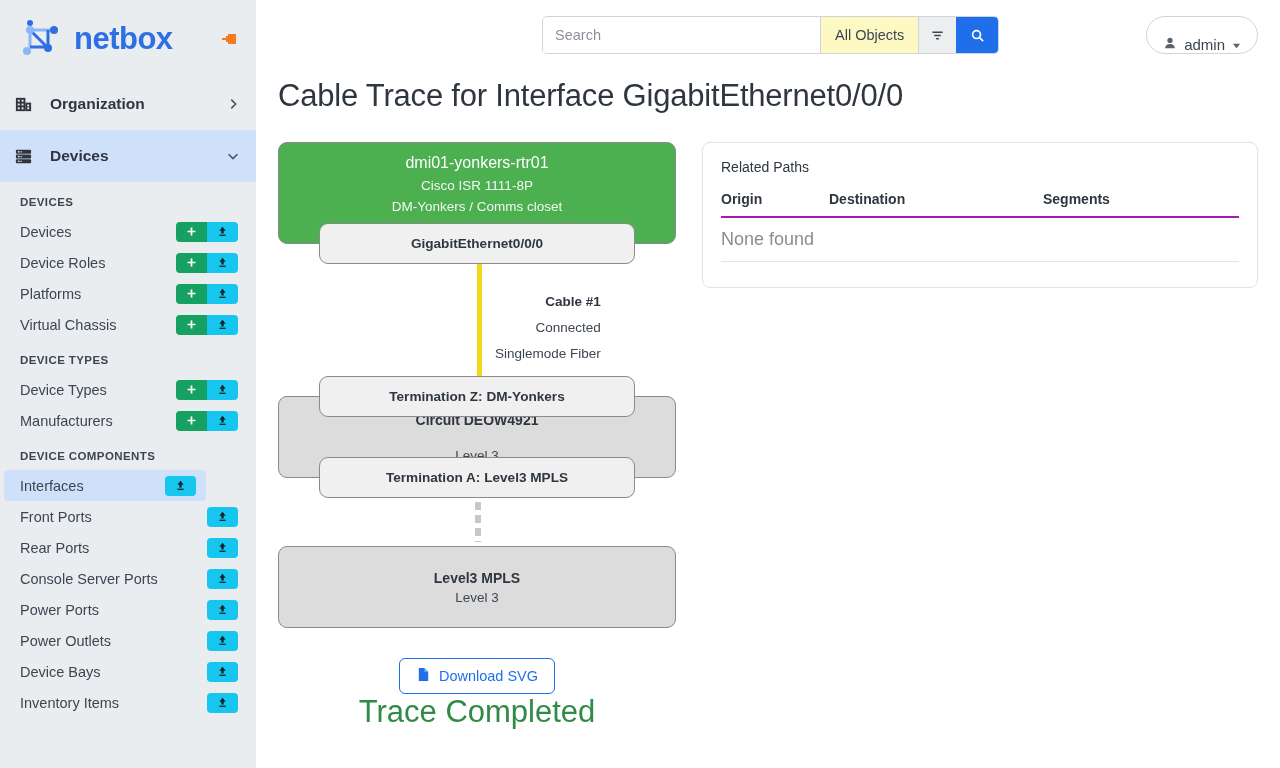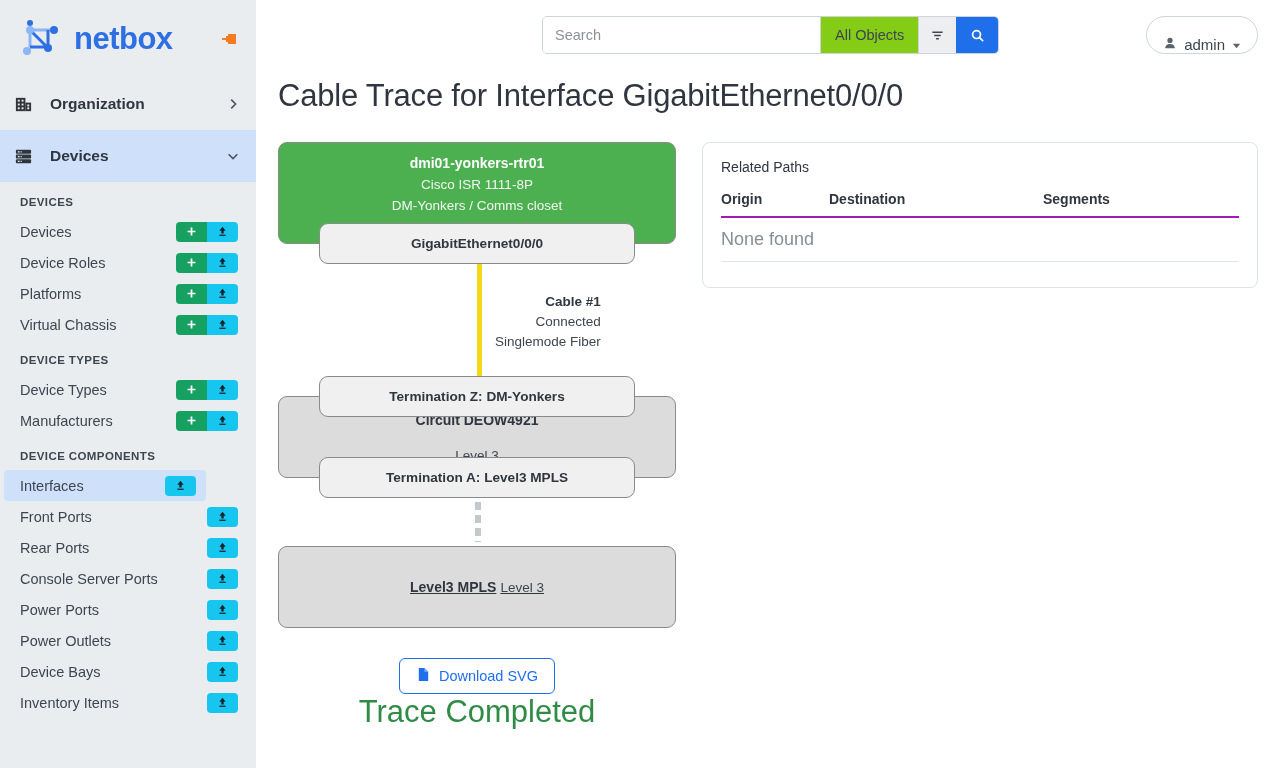"All Objects" .obj-select { background: #84cc16 -> #fef9c3 }
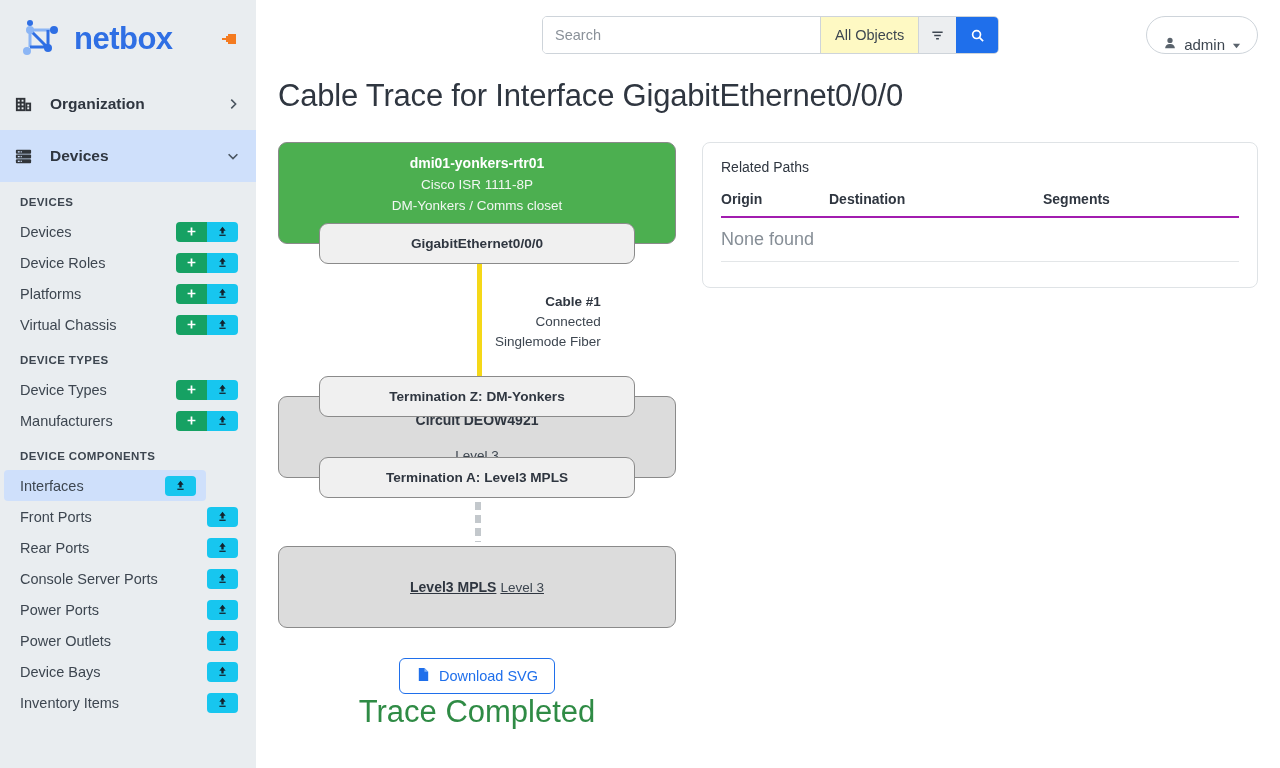"dmi01-yonkers-rtr01" .node-device .t1 { font-size: 14px -> 16px; font-weight: 700 -> 400 }
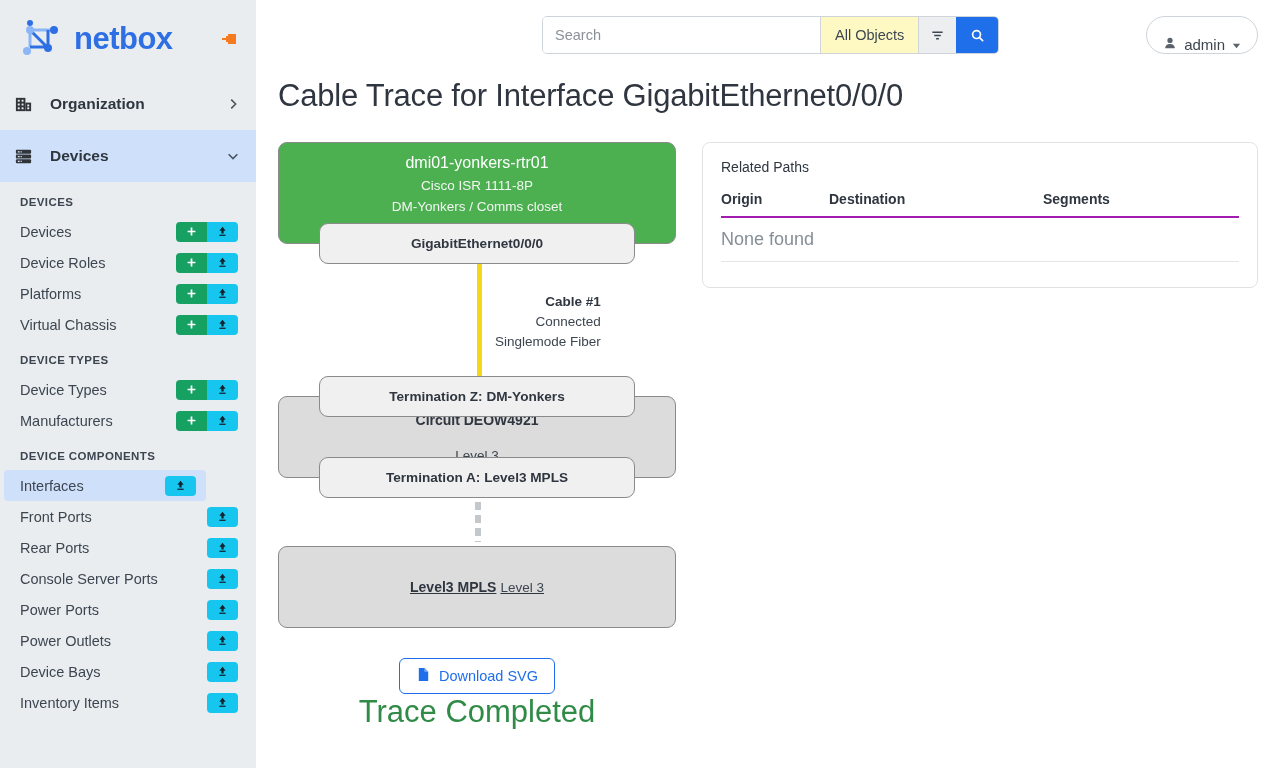"Connected" .cable-labels .c2, .cable-labels .c3 { margin-top: none -> 6px }
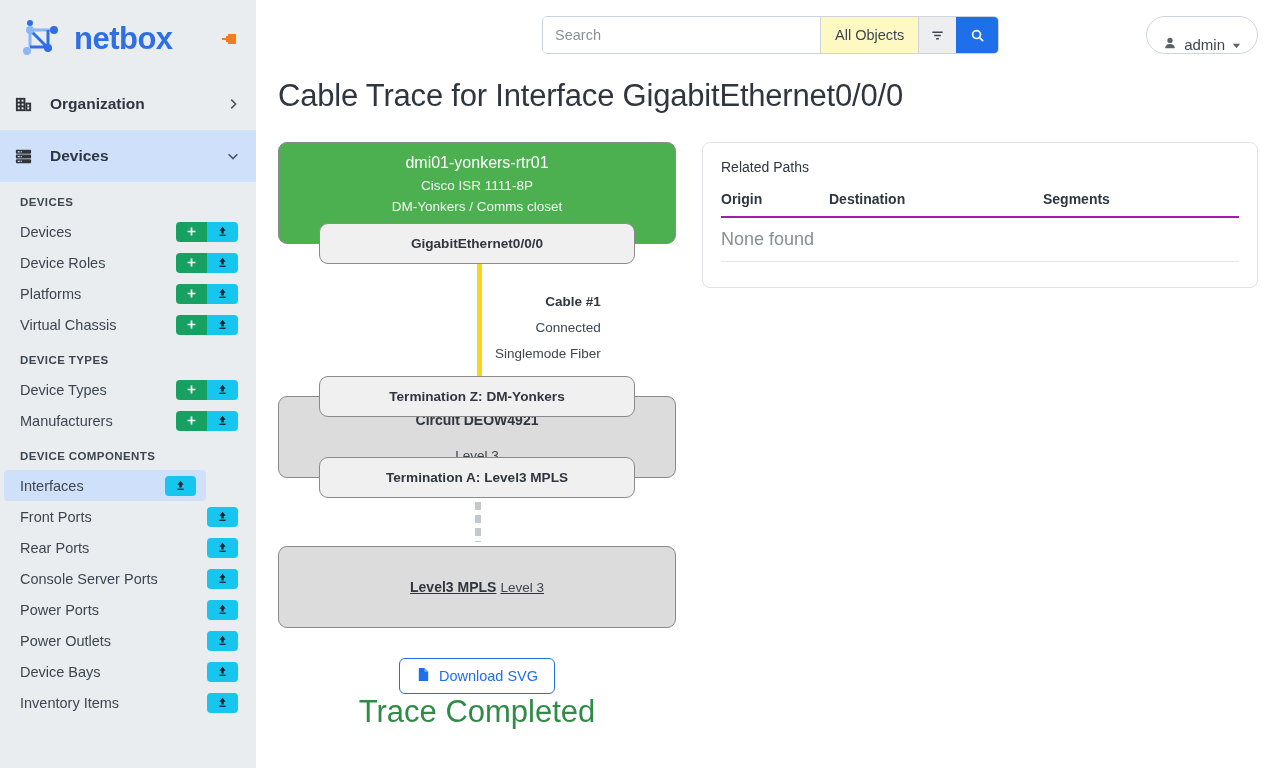"Level3 MPLS" .node-provider { flex-direction: row -> column; text-decoration: underline -> none }
